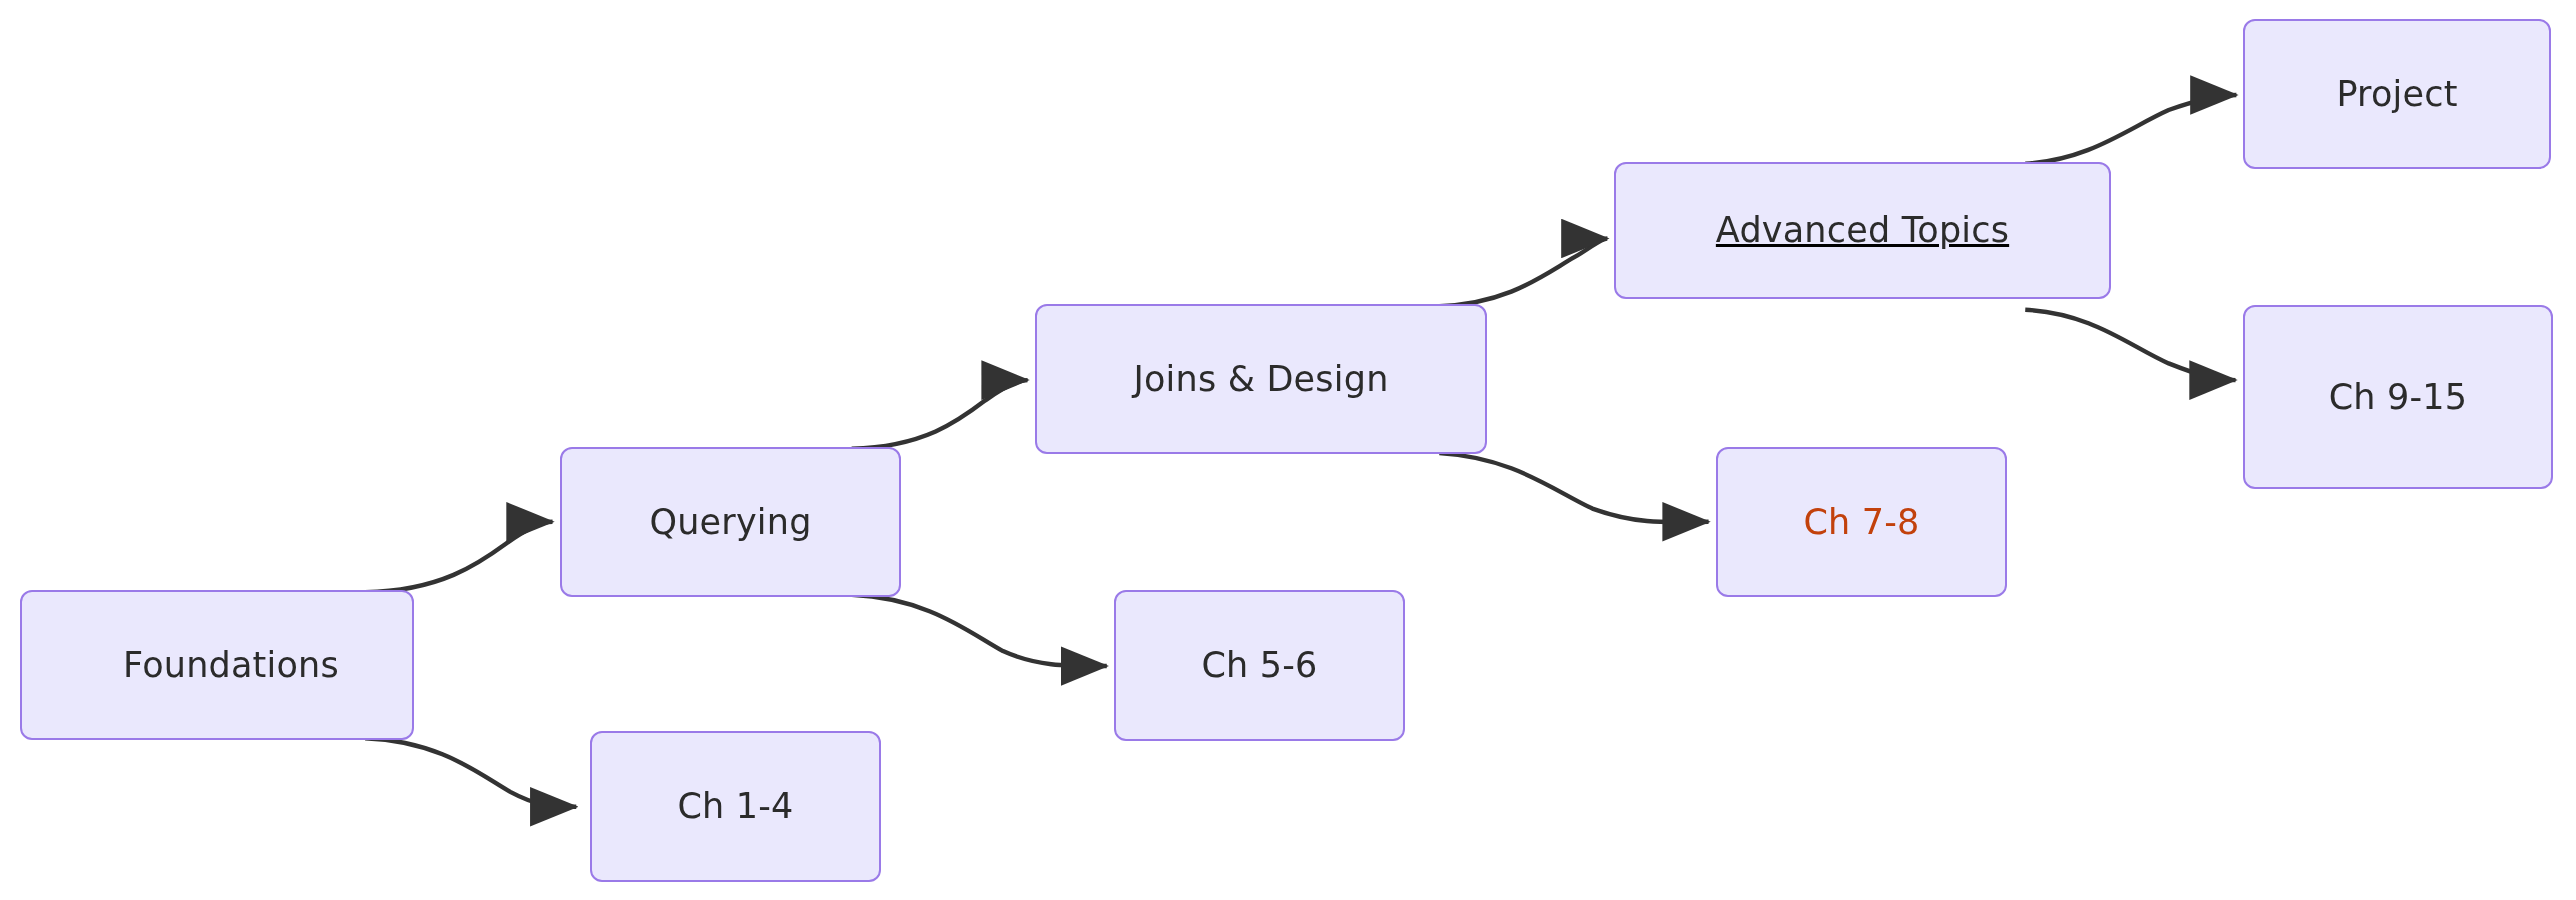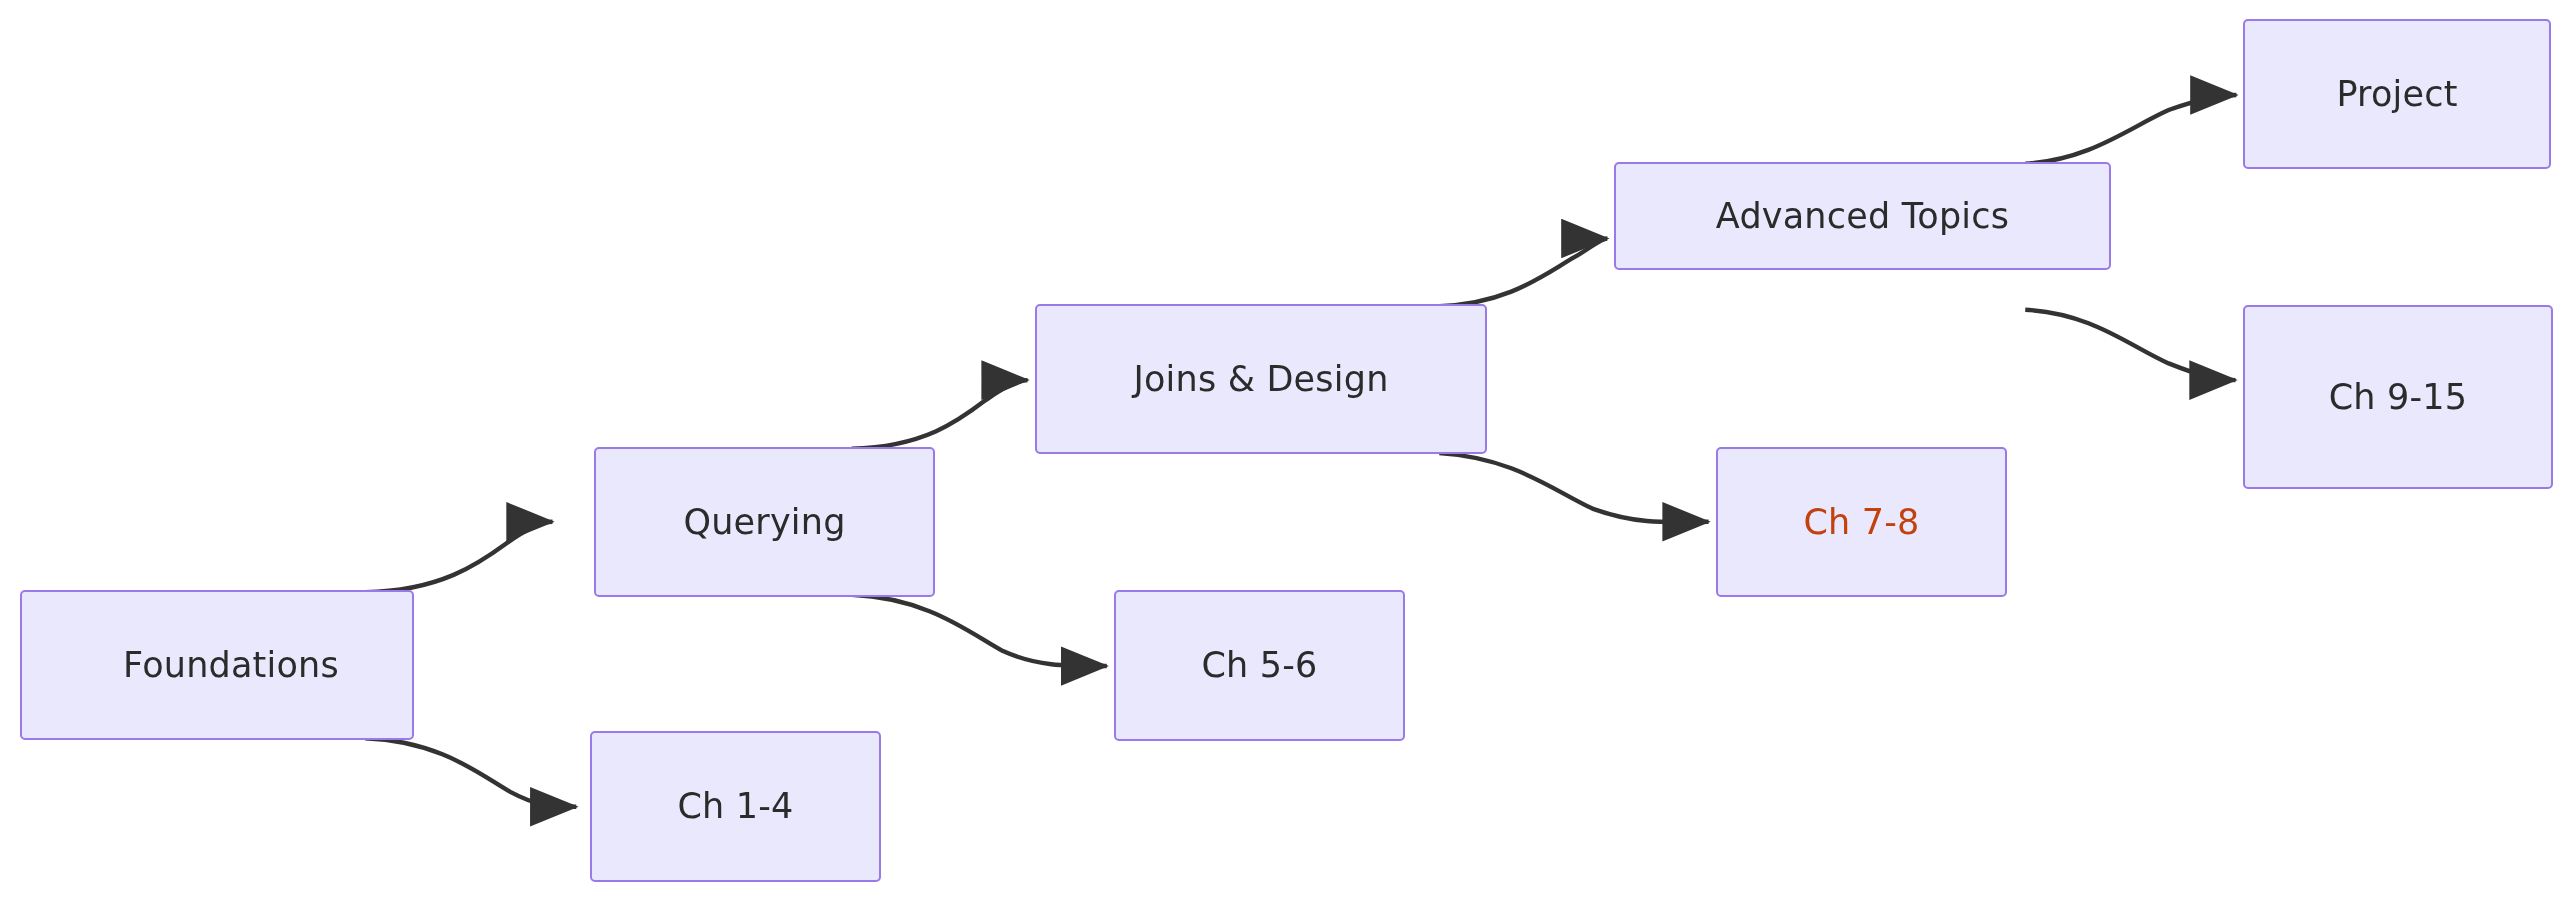"Project" .node { border-radius: 5px -> 12px }
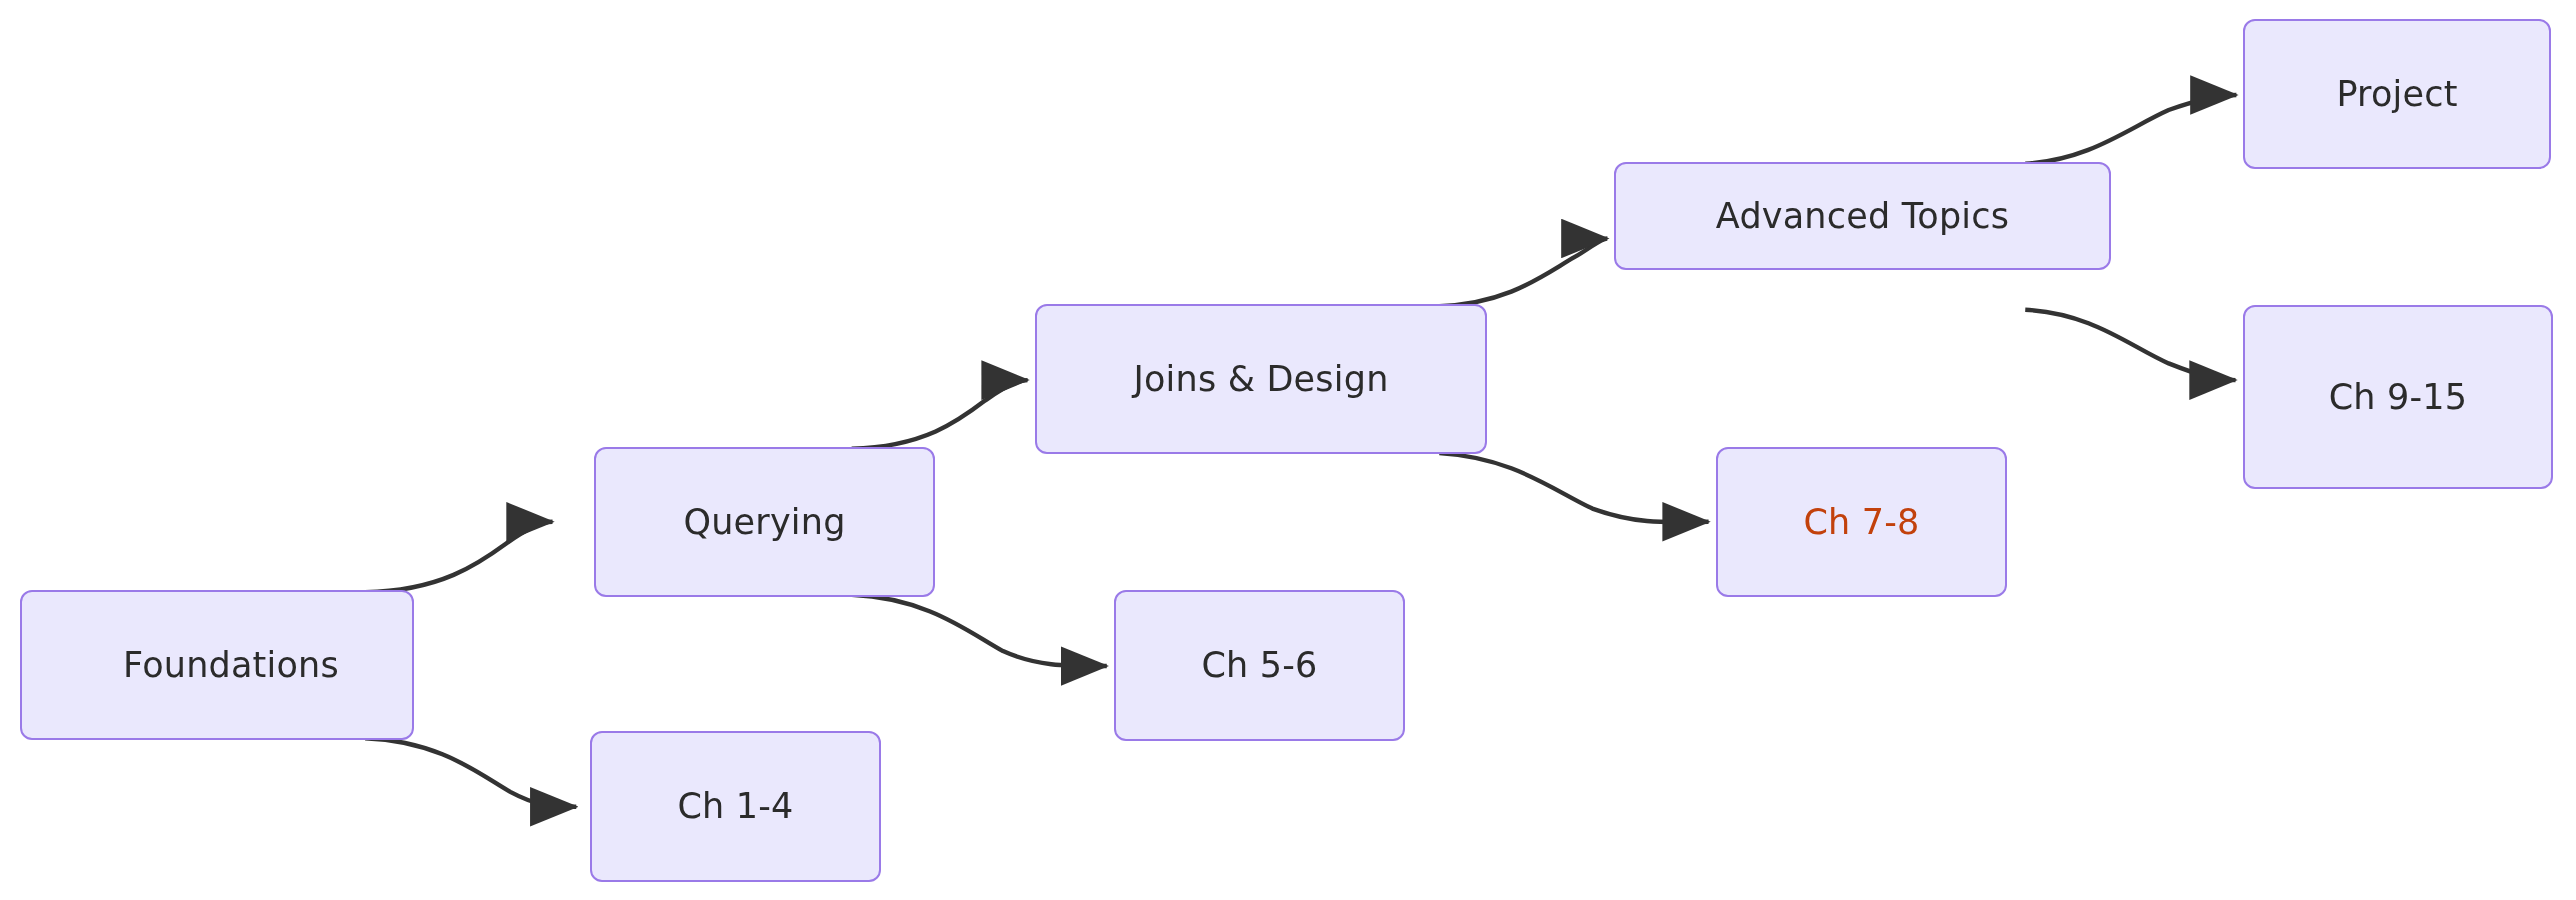"Advanced Topics" div.node { height: 108px -> 137px; text-decoration: none -> underline }
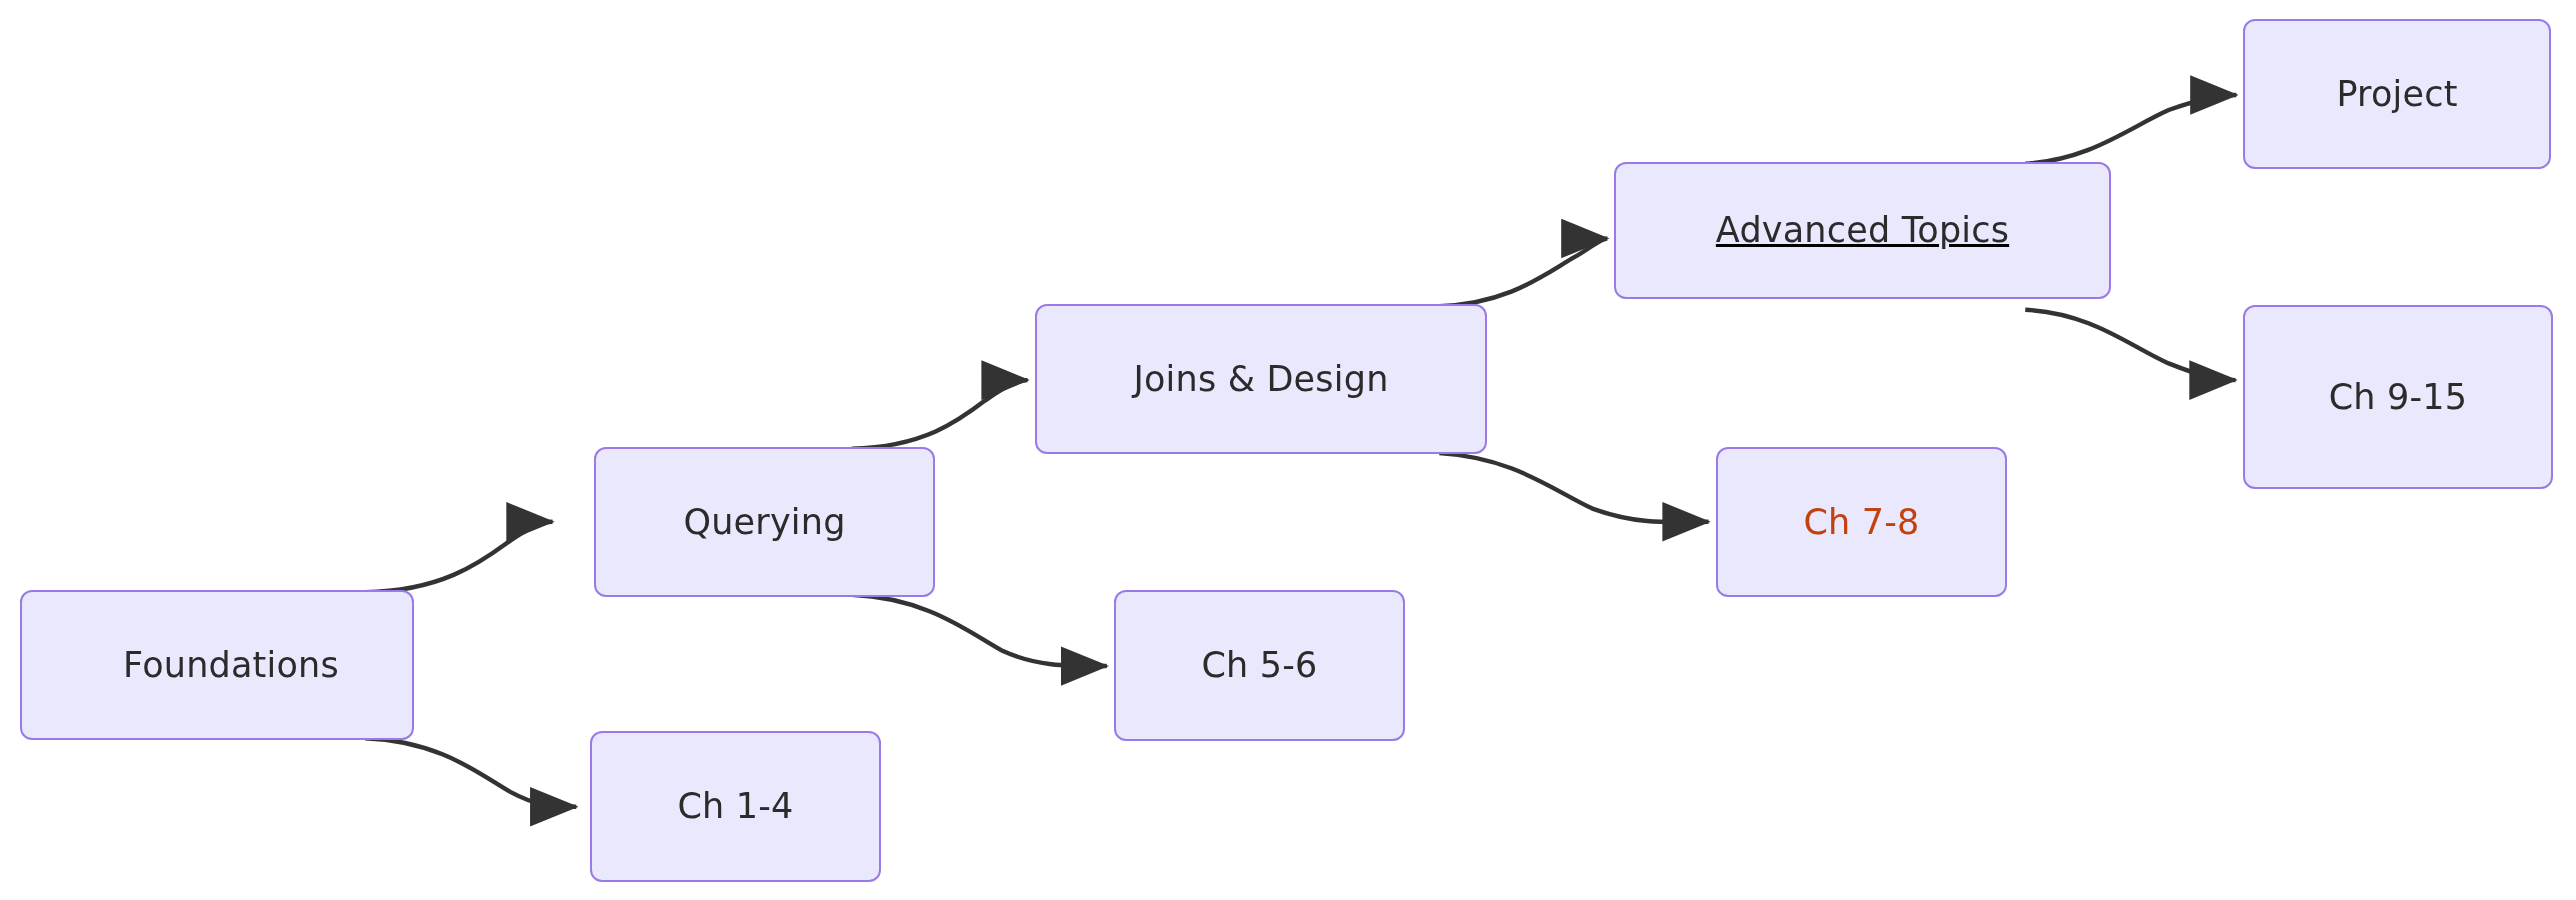"Querying" div.node { margin-left: 34px -> none }
